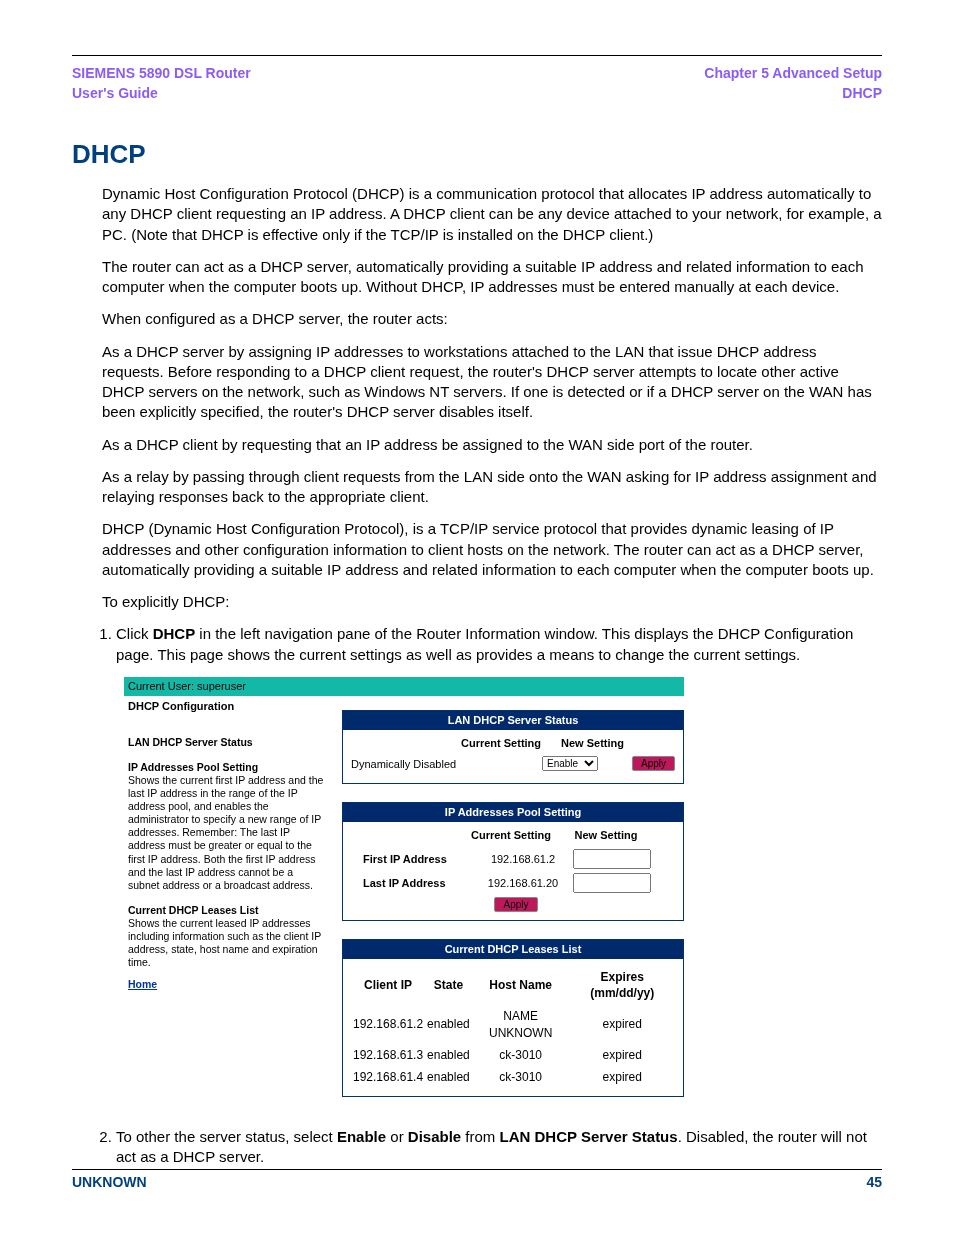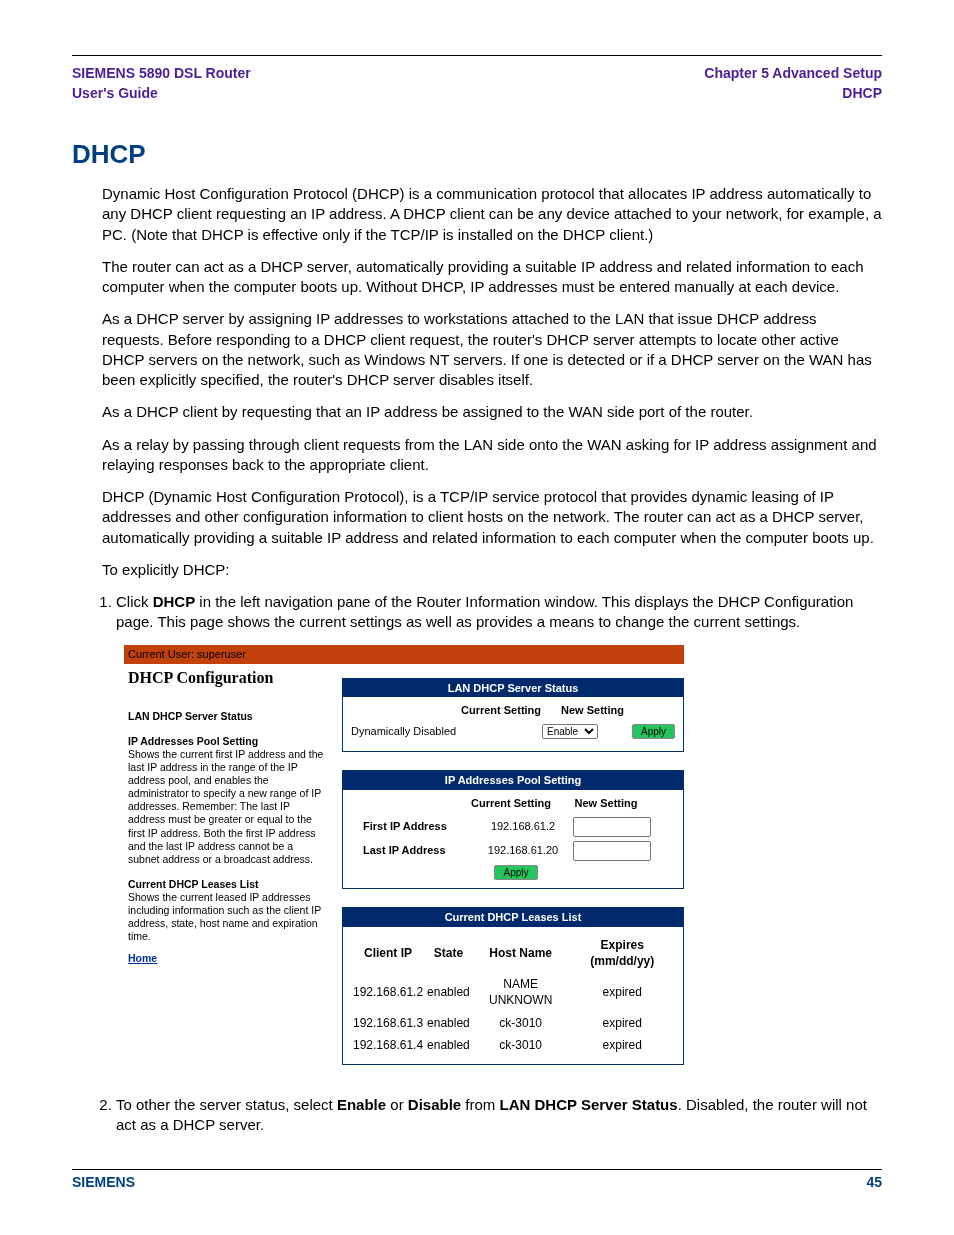"SIEMENS 5890 DSL Router" .header { color: #4c1d95 -> #8b5cf6 }
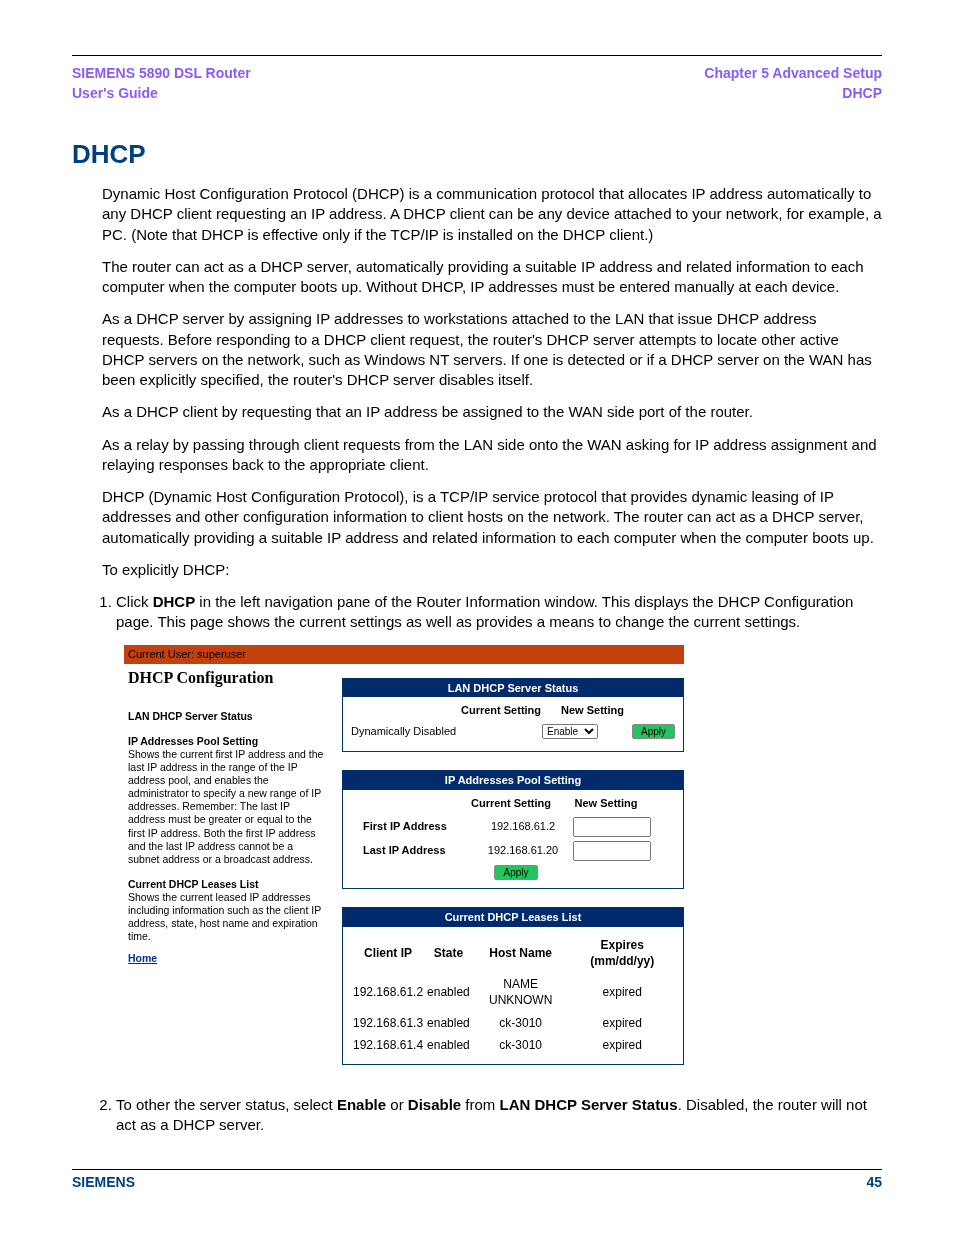"When configured as a DHCP" p { html: none -> <p>When configured as a DHCP server, the router acts:</p> }
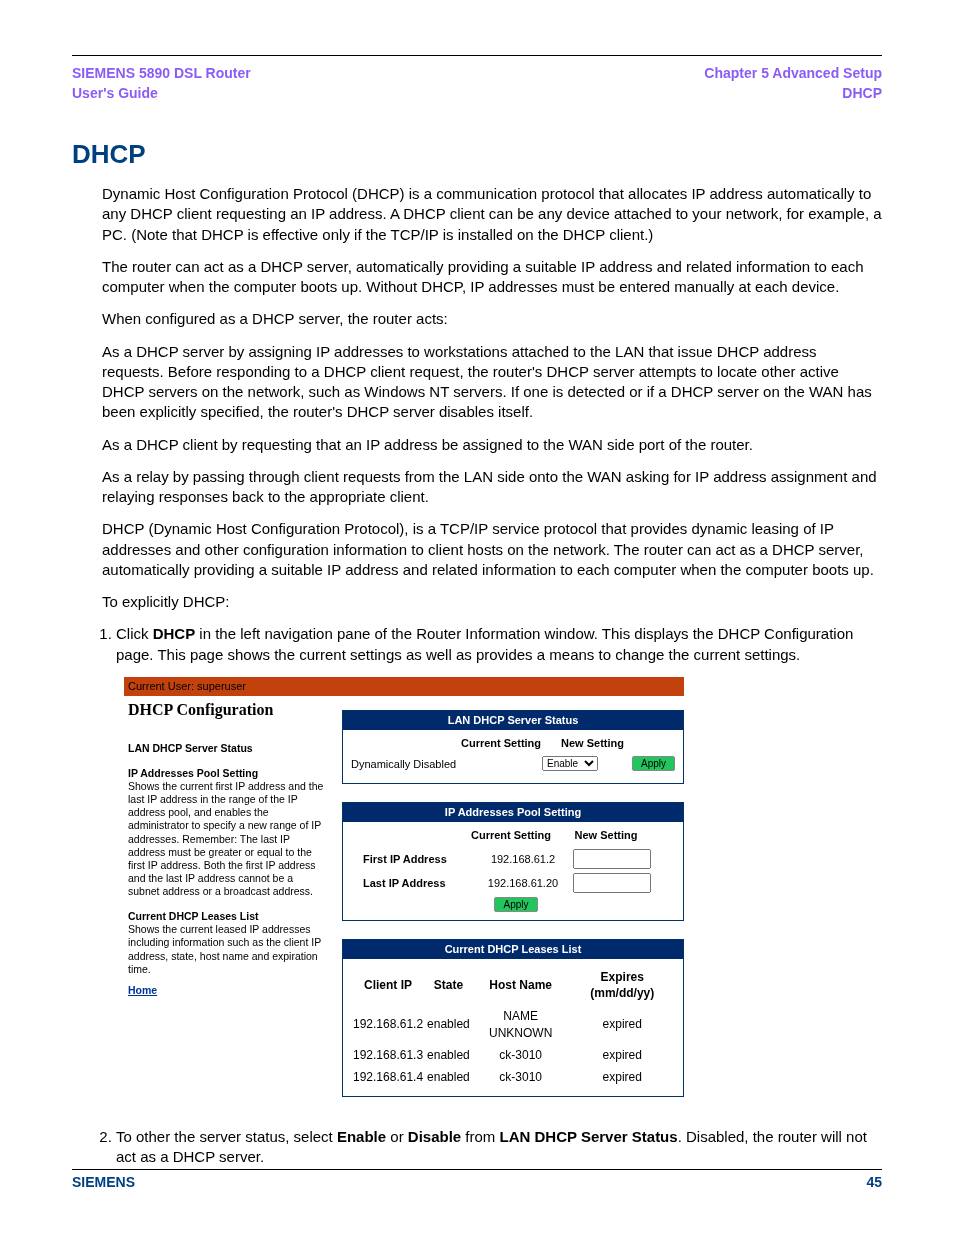"Current User: superuser" .yellowbar { background: #c2410c -> #14b8a6 }
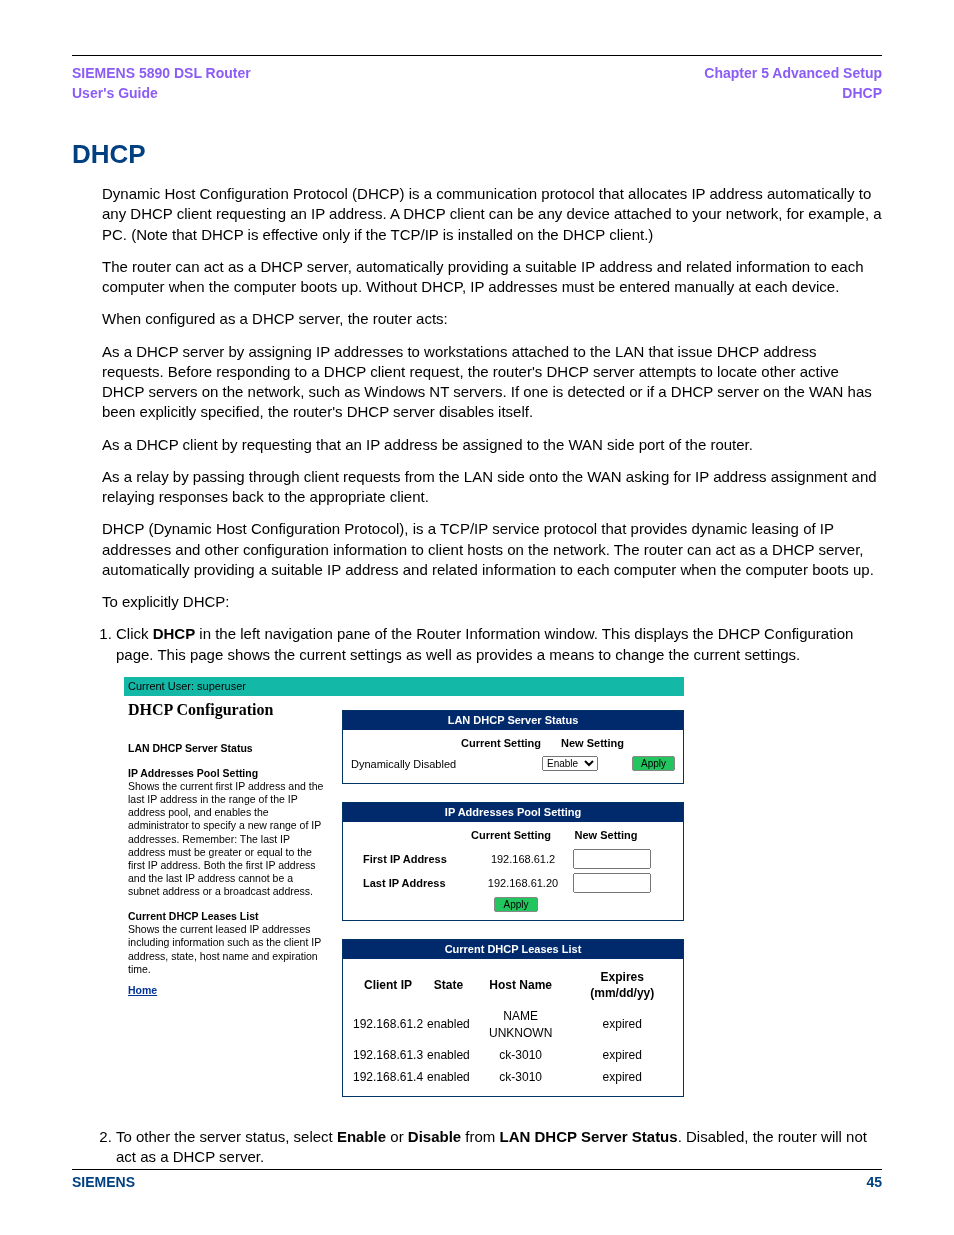"DHCP Configuration" .leftpane .title { font-family: Liberation Serif, serif -> none; font-size: 16px -> 11px }
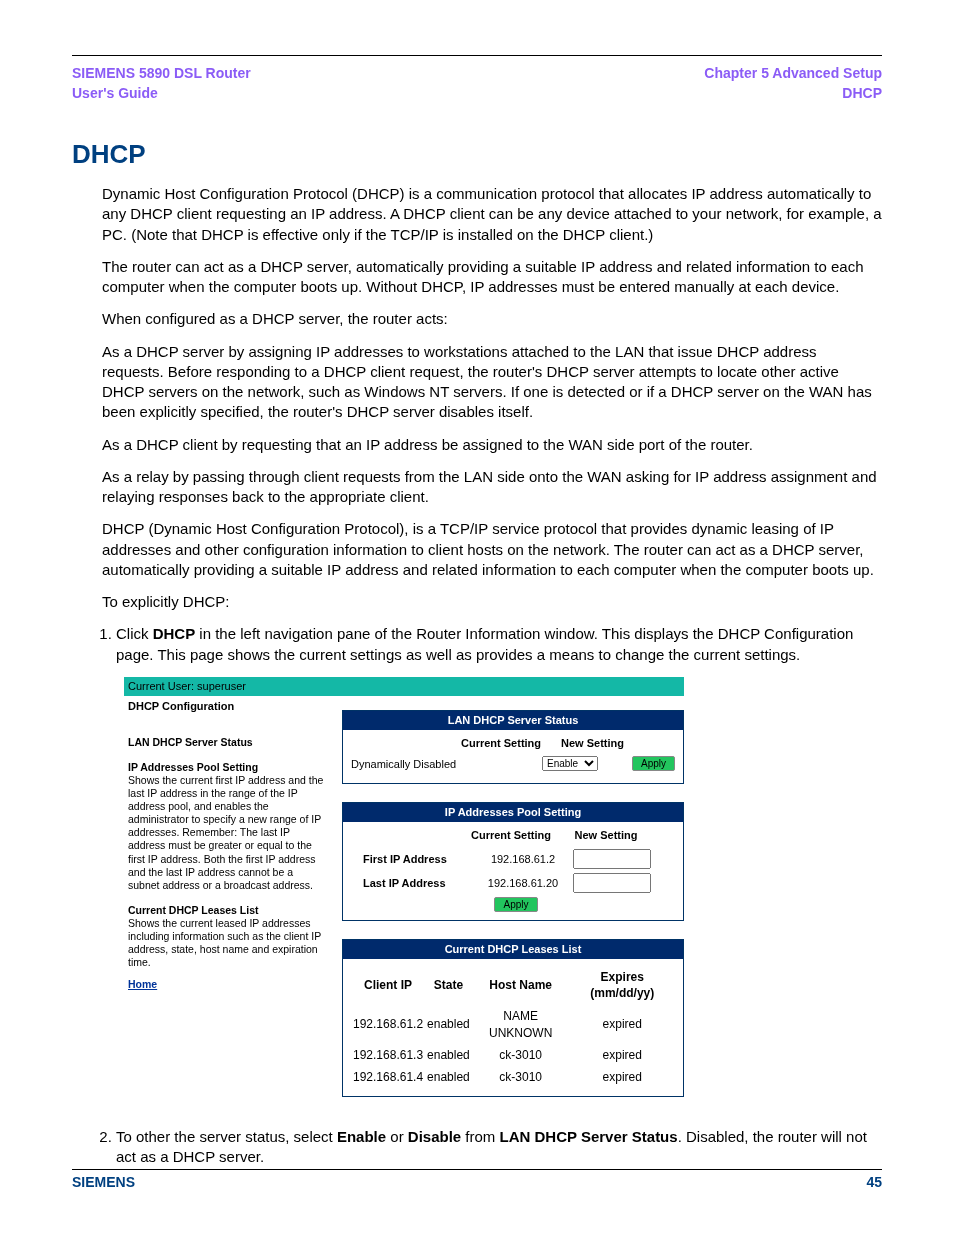"Apply" button.ab { background: #22c55e -> #be185d }
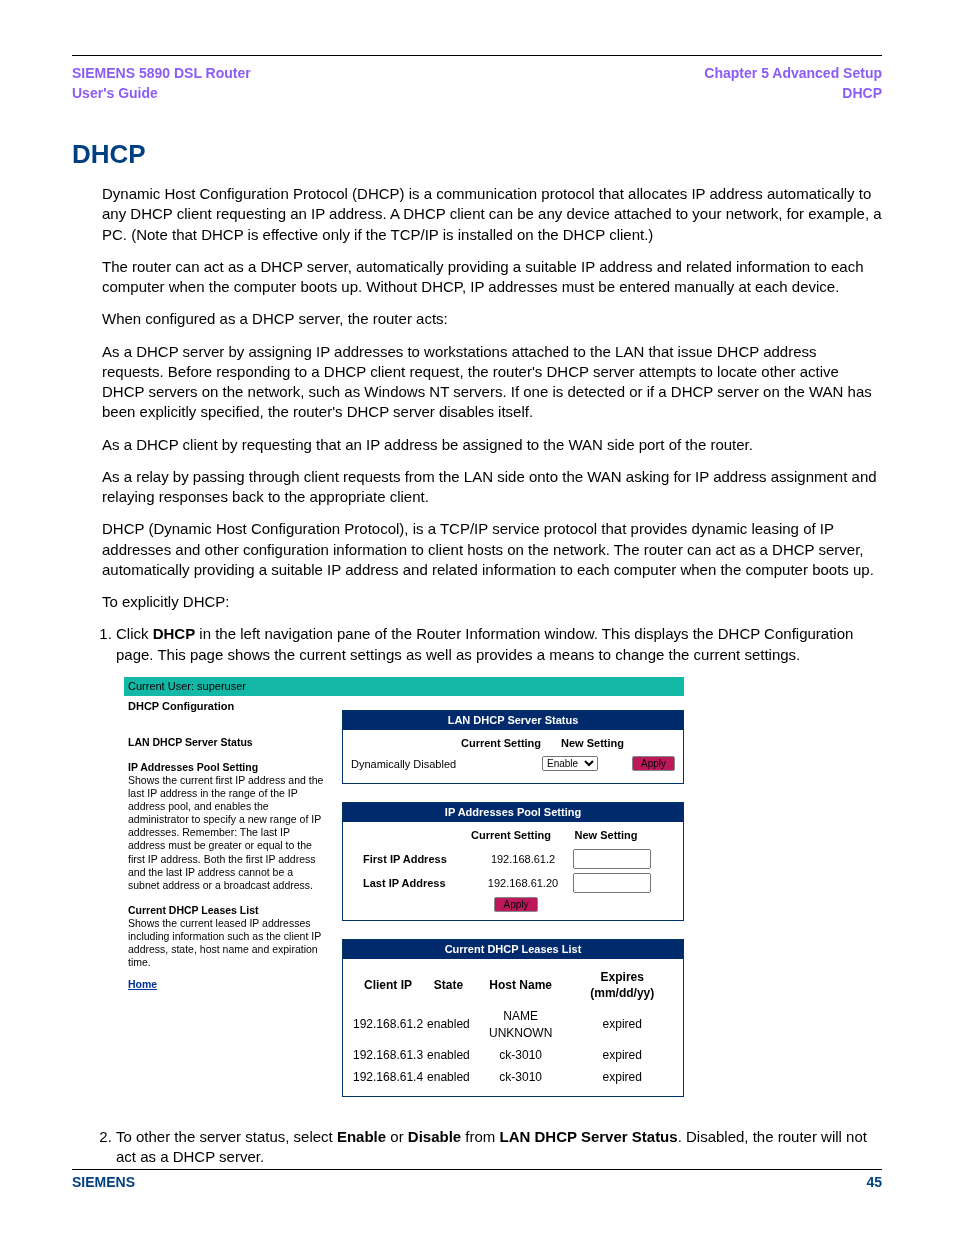"SIEMENS" span { text: SIEMENS -> UNKNOWN }
